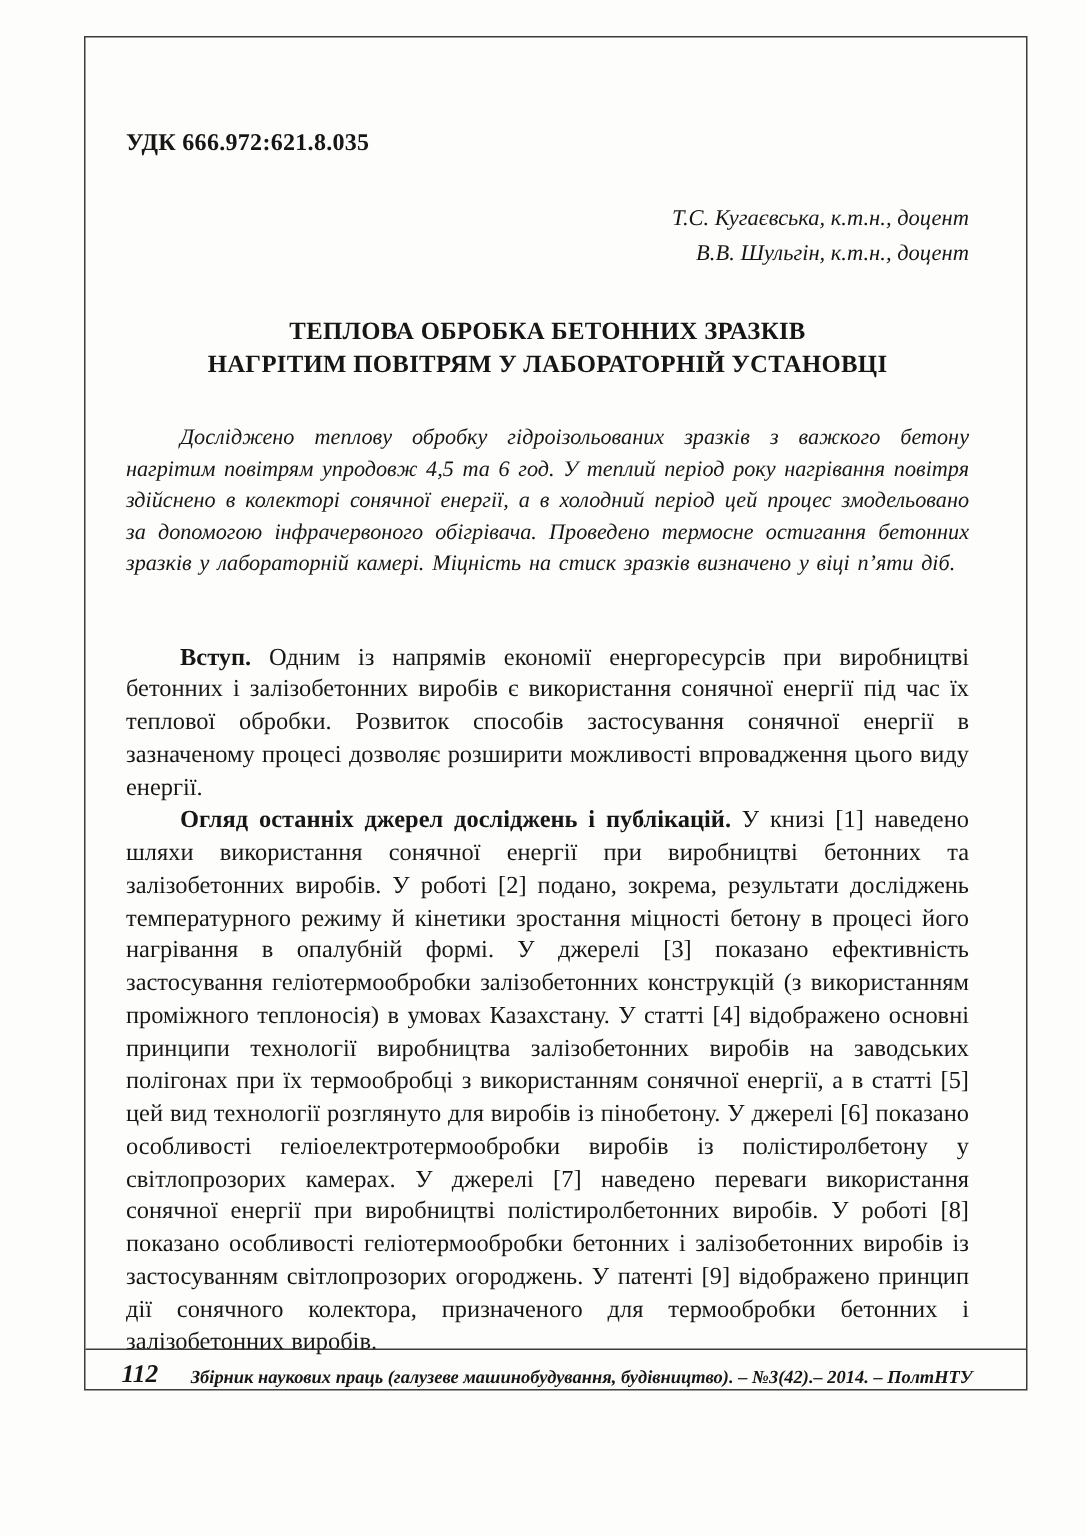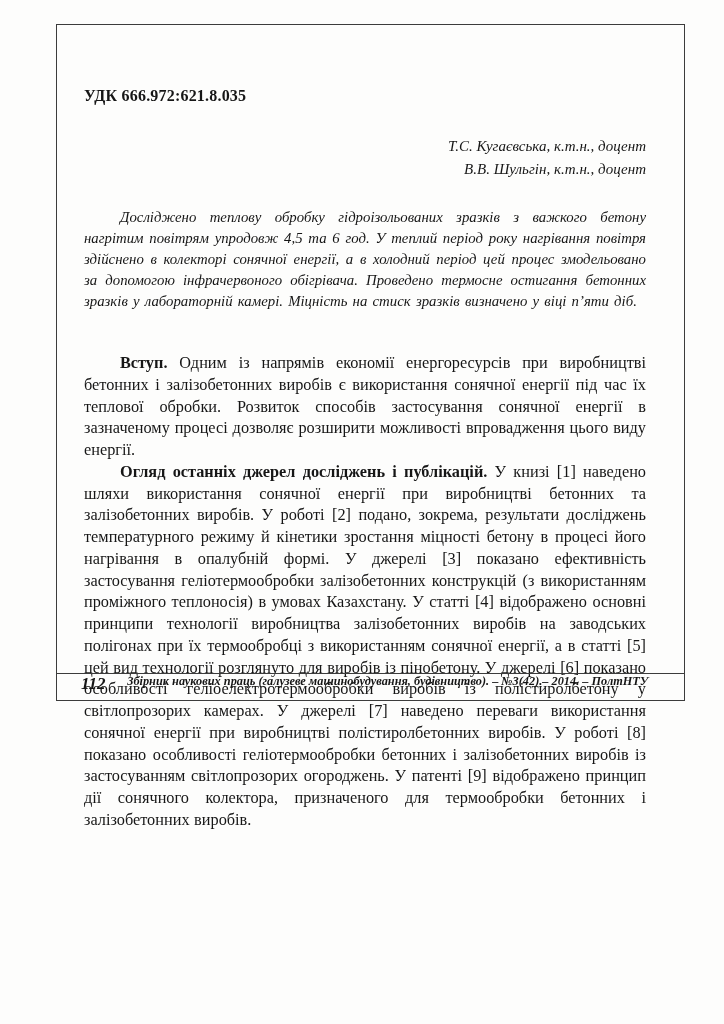"УДК 666.972:621.8.035" .frame { height: 677px -> 903px }
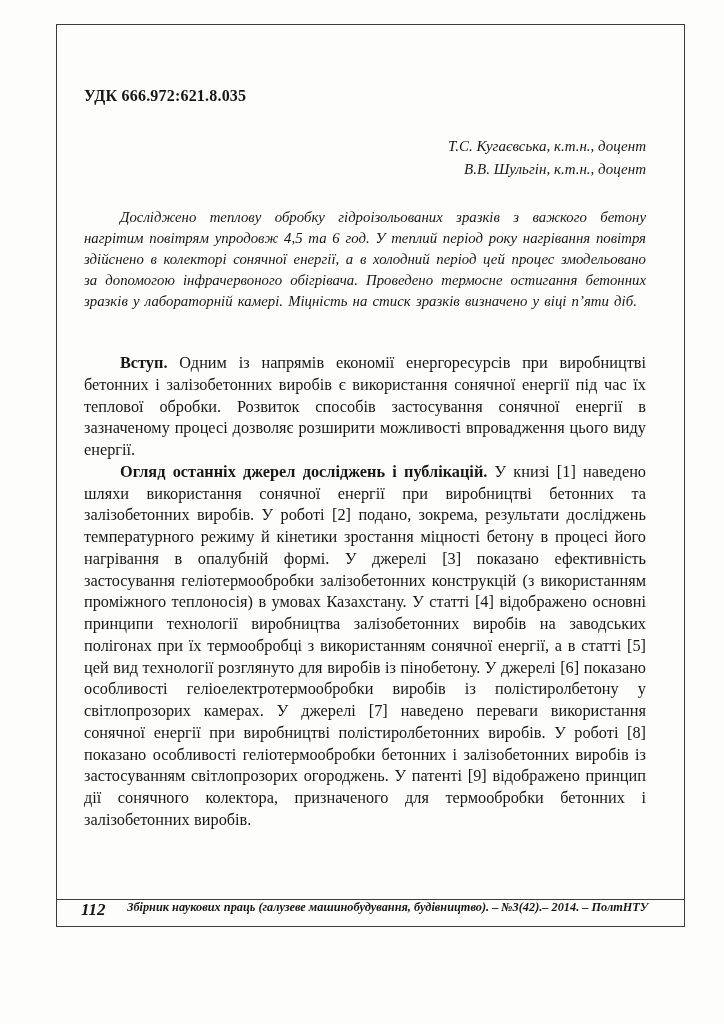"ТЕПЛОВА ОБРОБКА БЕТОННИХ ЗРАЗКІВ" div.title { html: none -> <div> <div>ТЕПЛОВА ОБРОБКА БЕТОННИХ ЗРАЗКІВ</div> <div>НАГРІТИМ ПОВІТРЯМ У ЛАБОРАТОРНІЙ УСТАНОВЦІ</div> </div> }
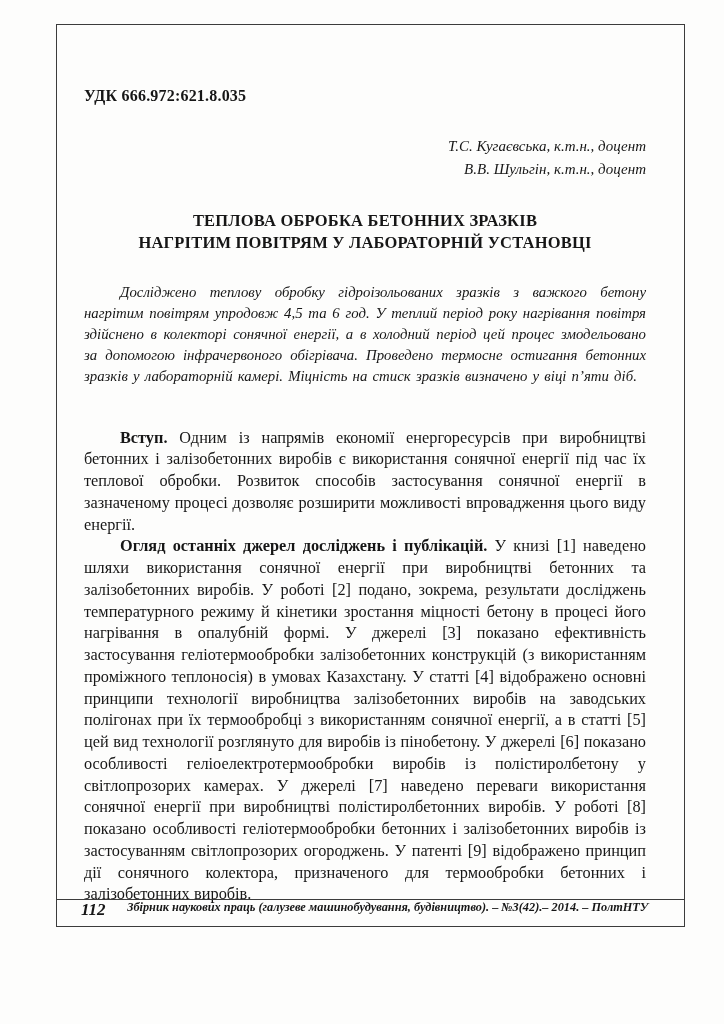"112" .footer { align-items: flex-start -> flex-end }
